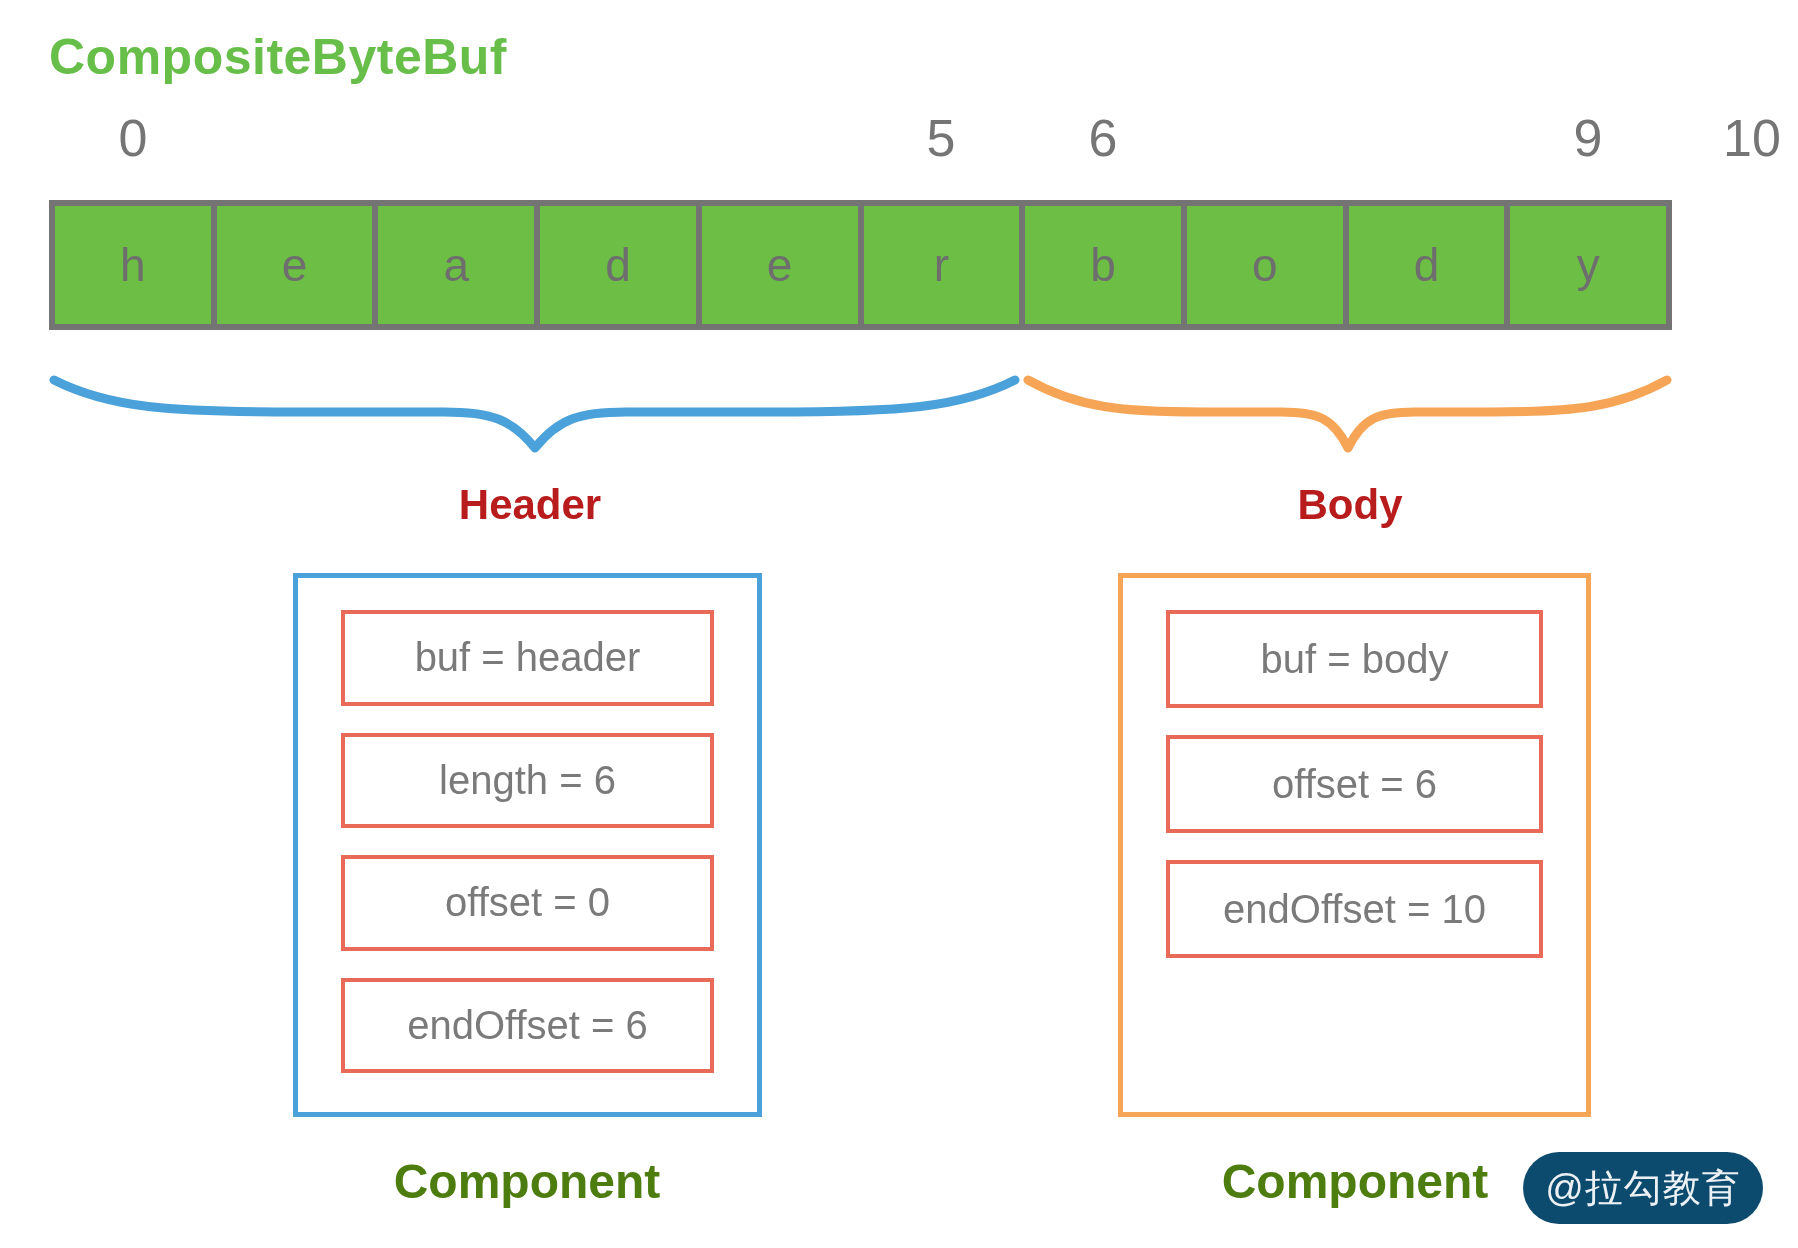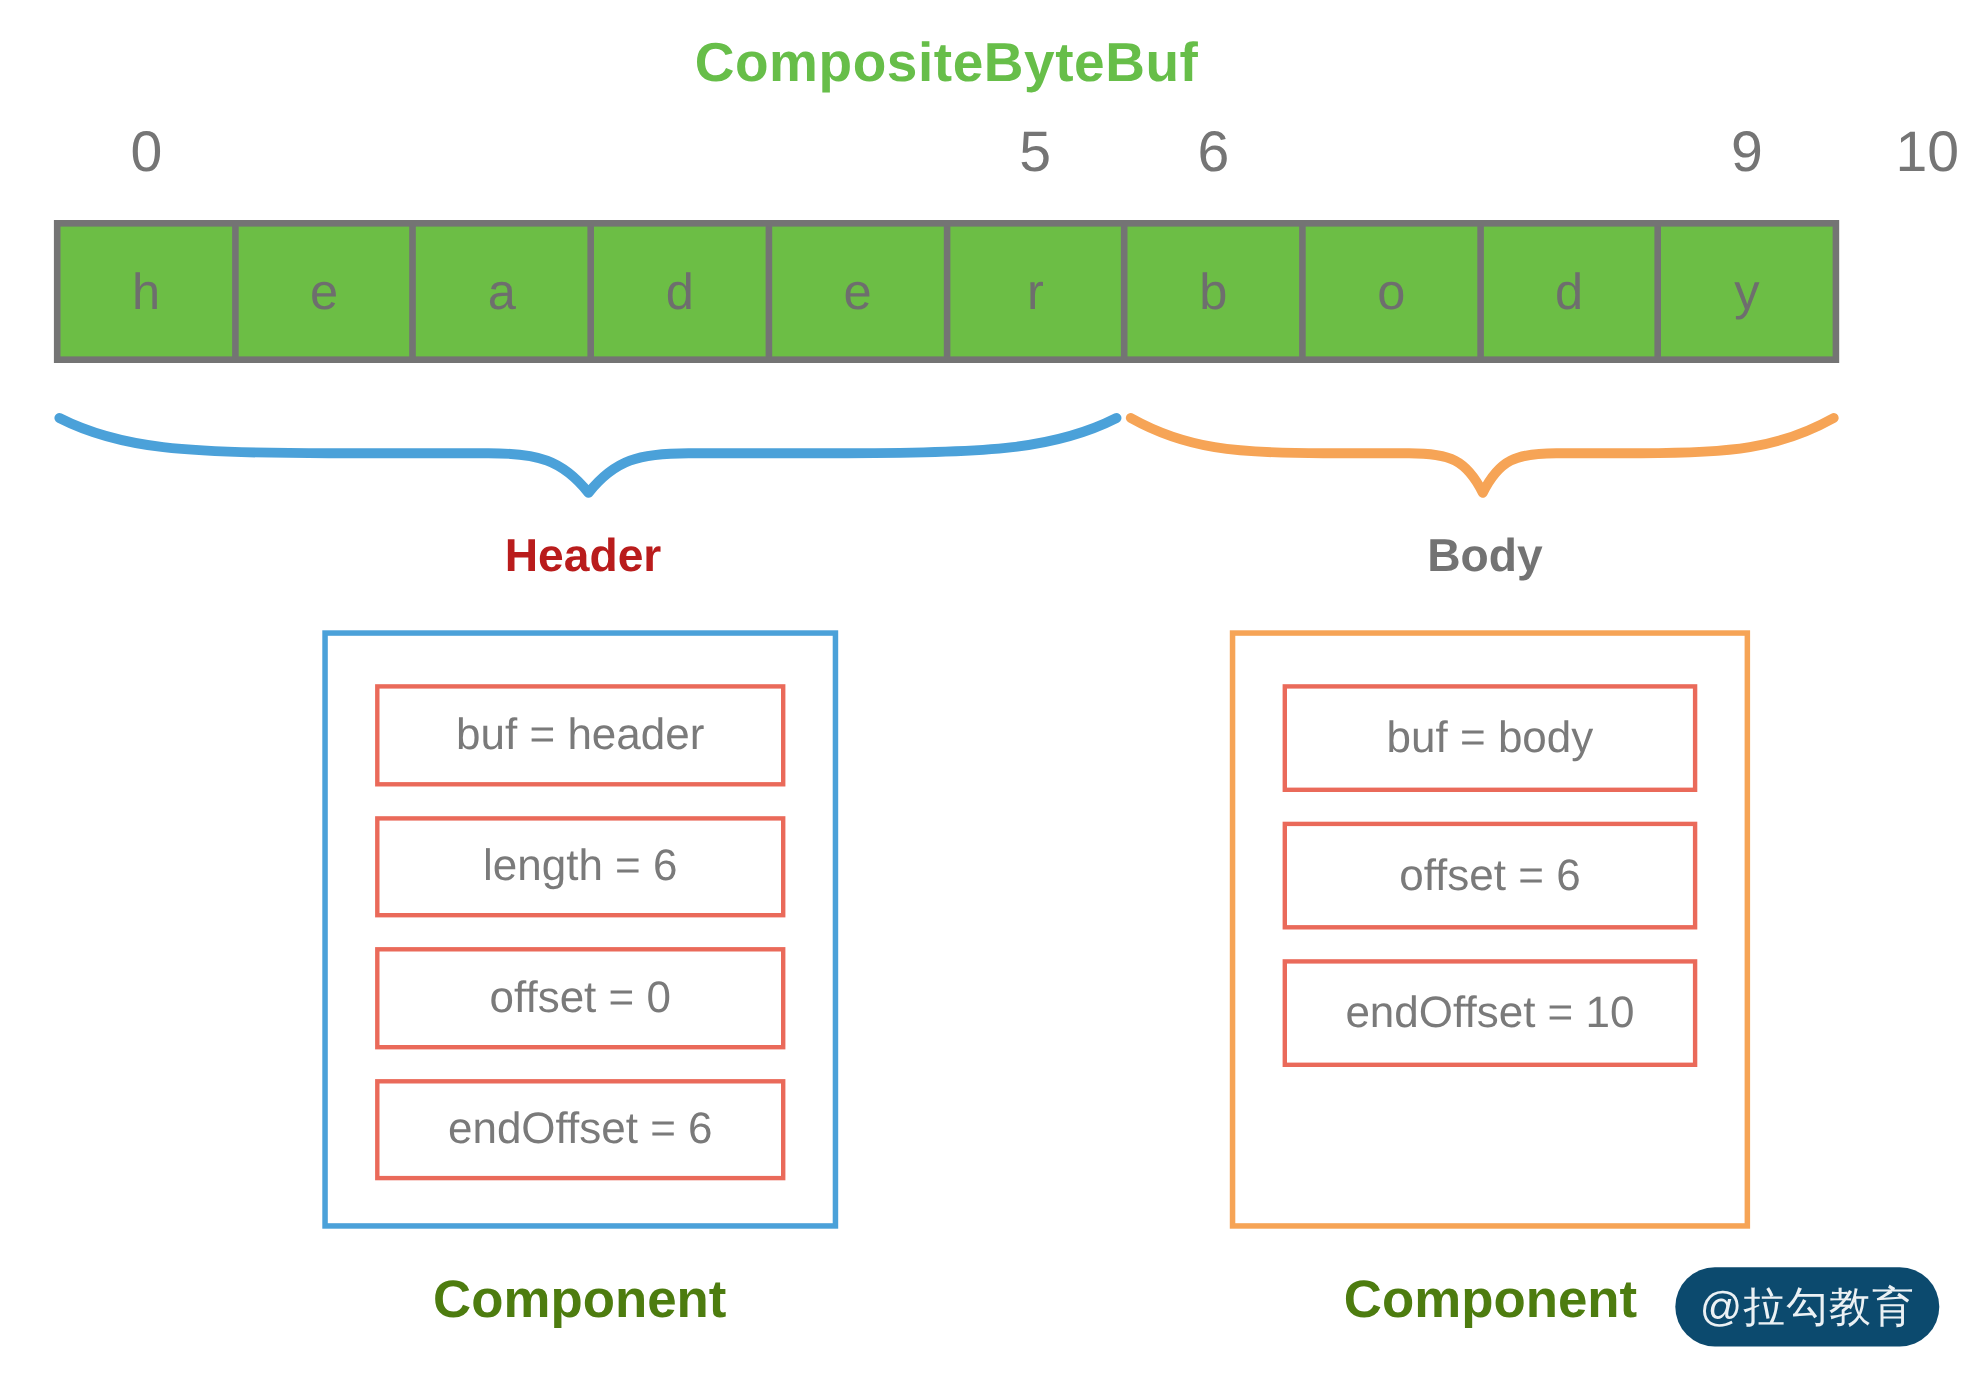"CompositeByteBuf" .title { text-align: center -> none }
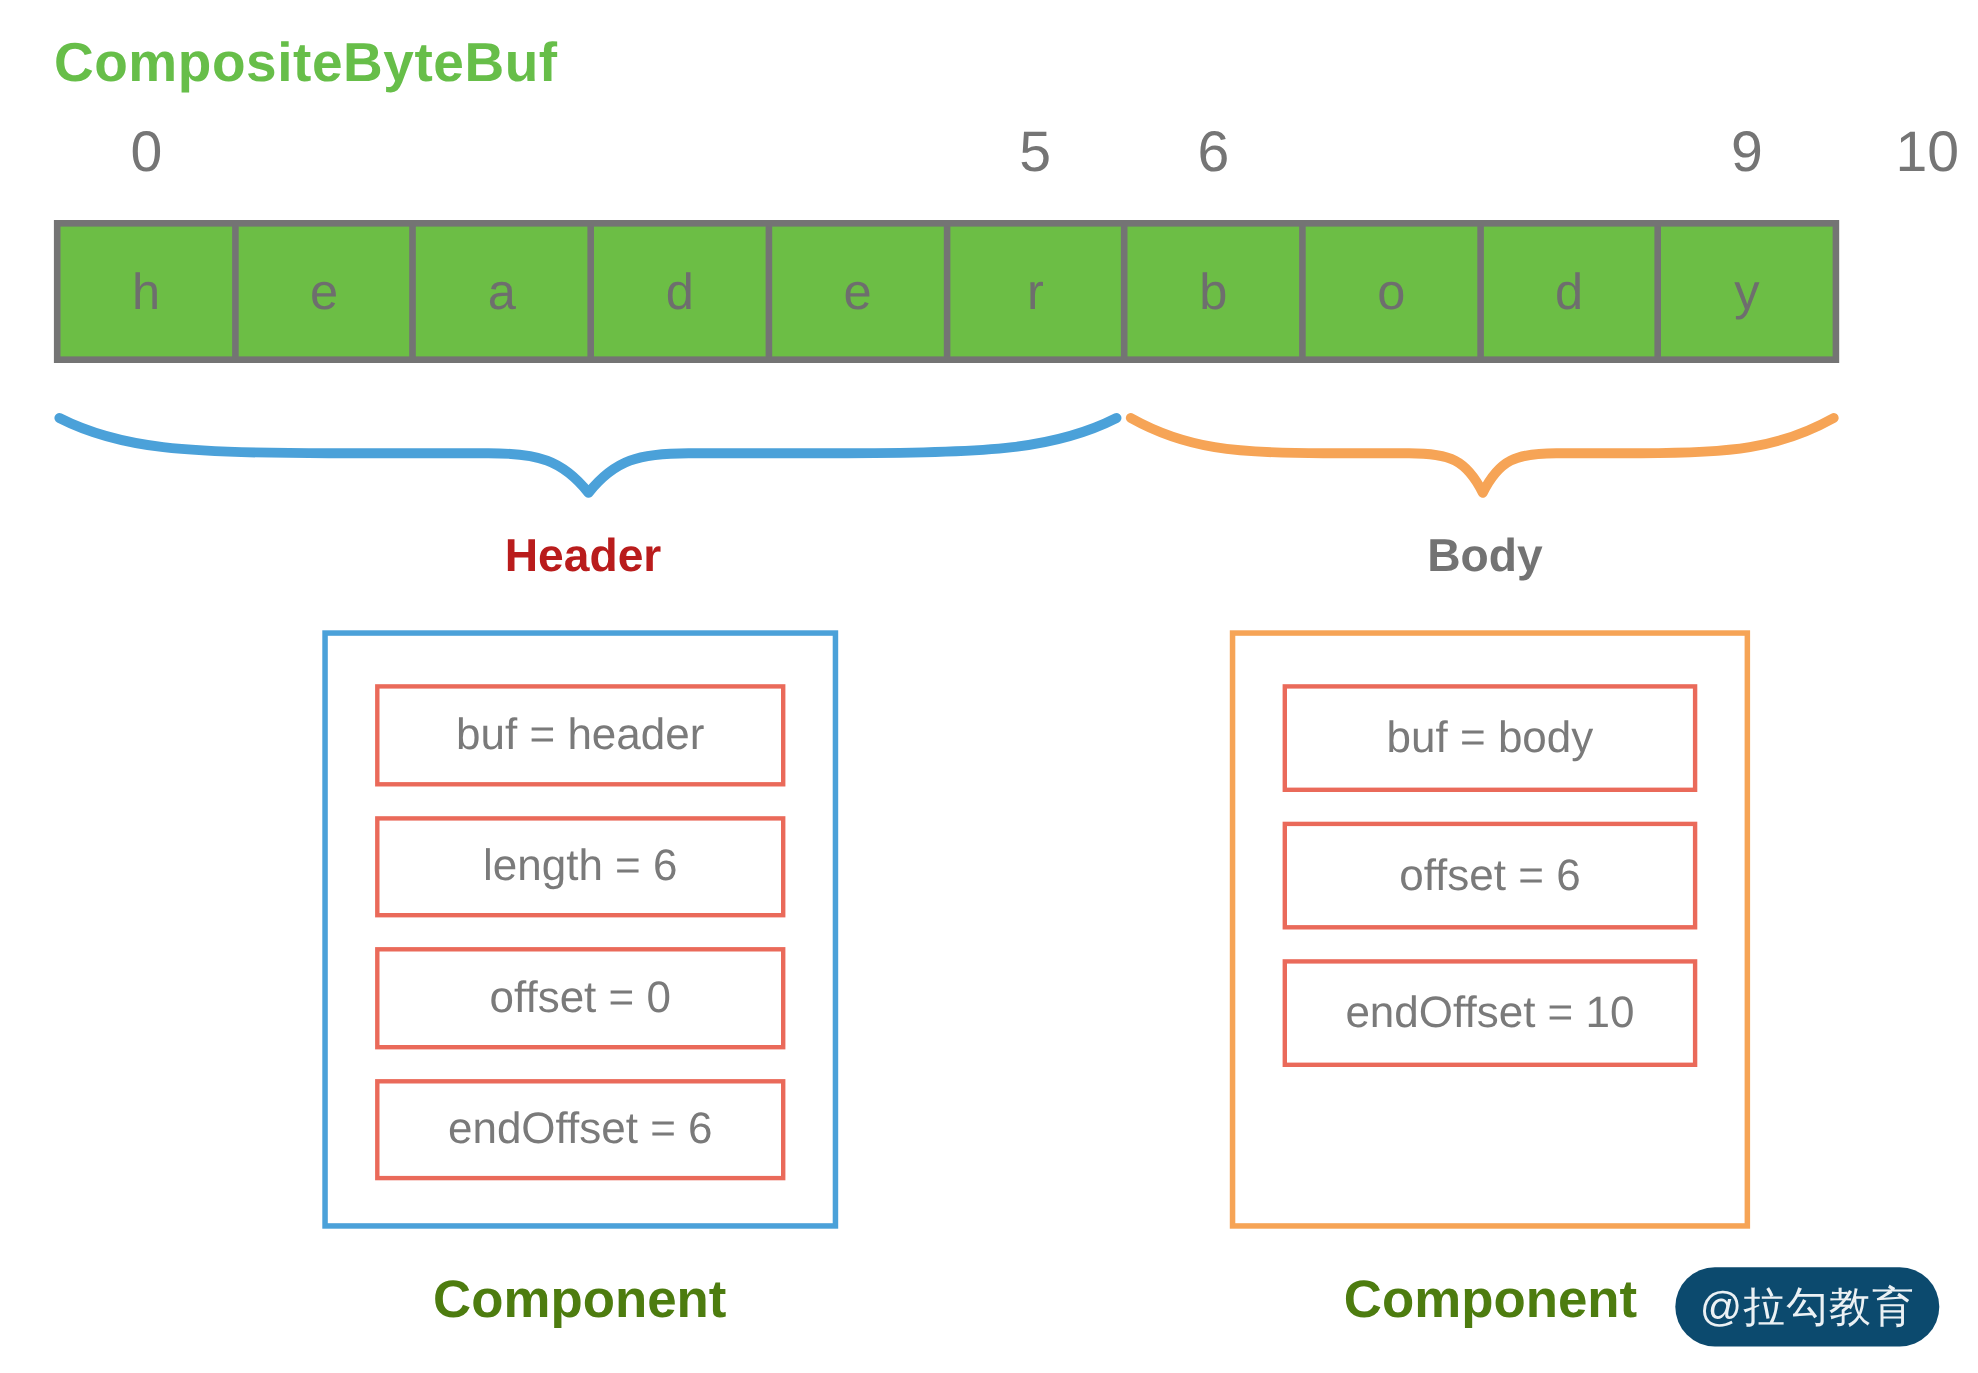"Body" .body-label { color: #737373 -> #b91c1c }
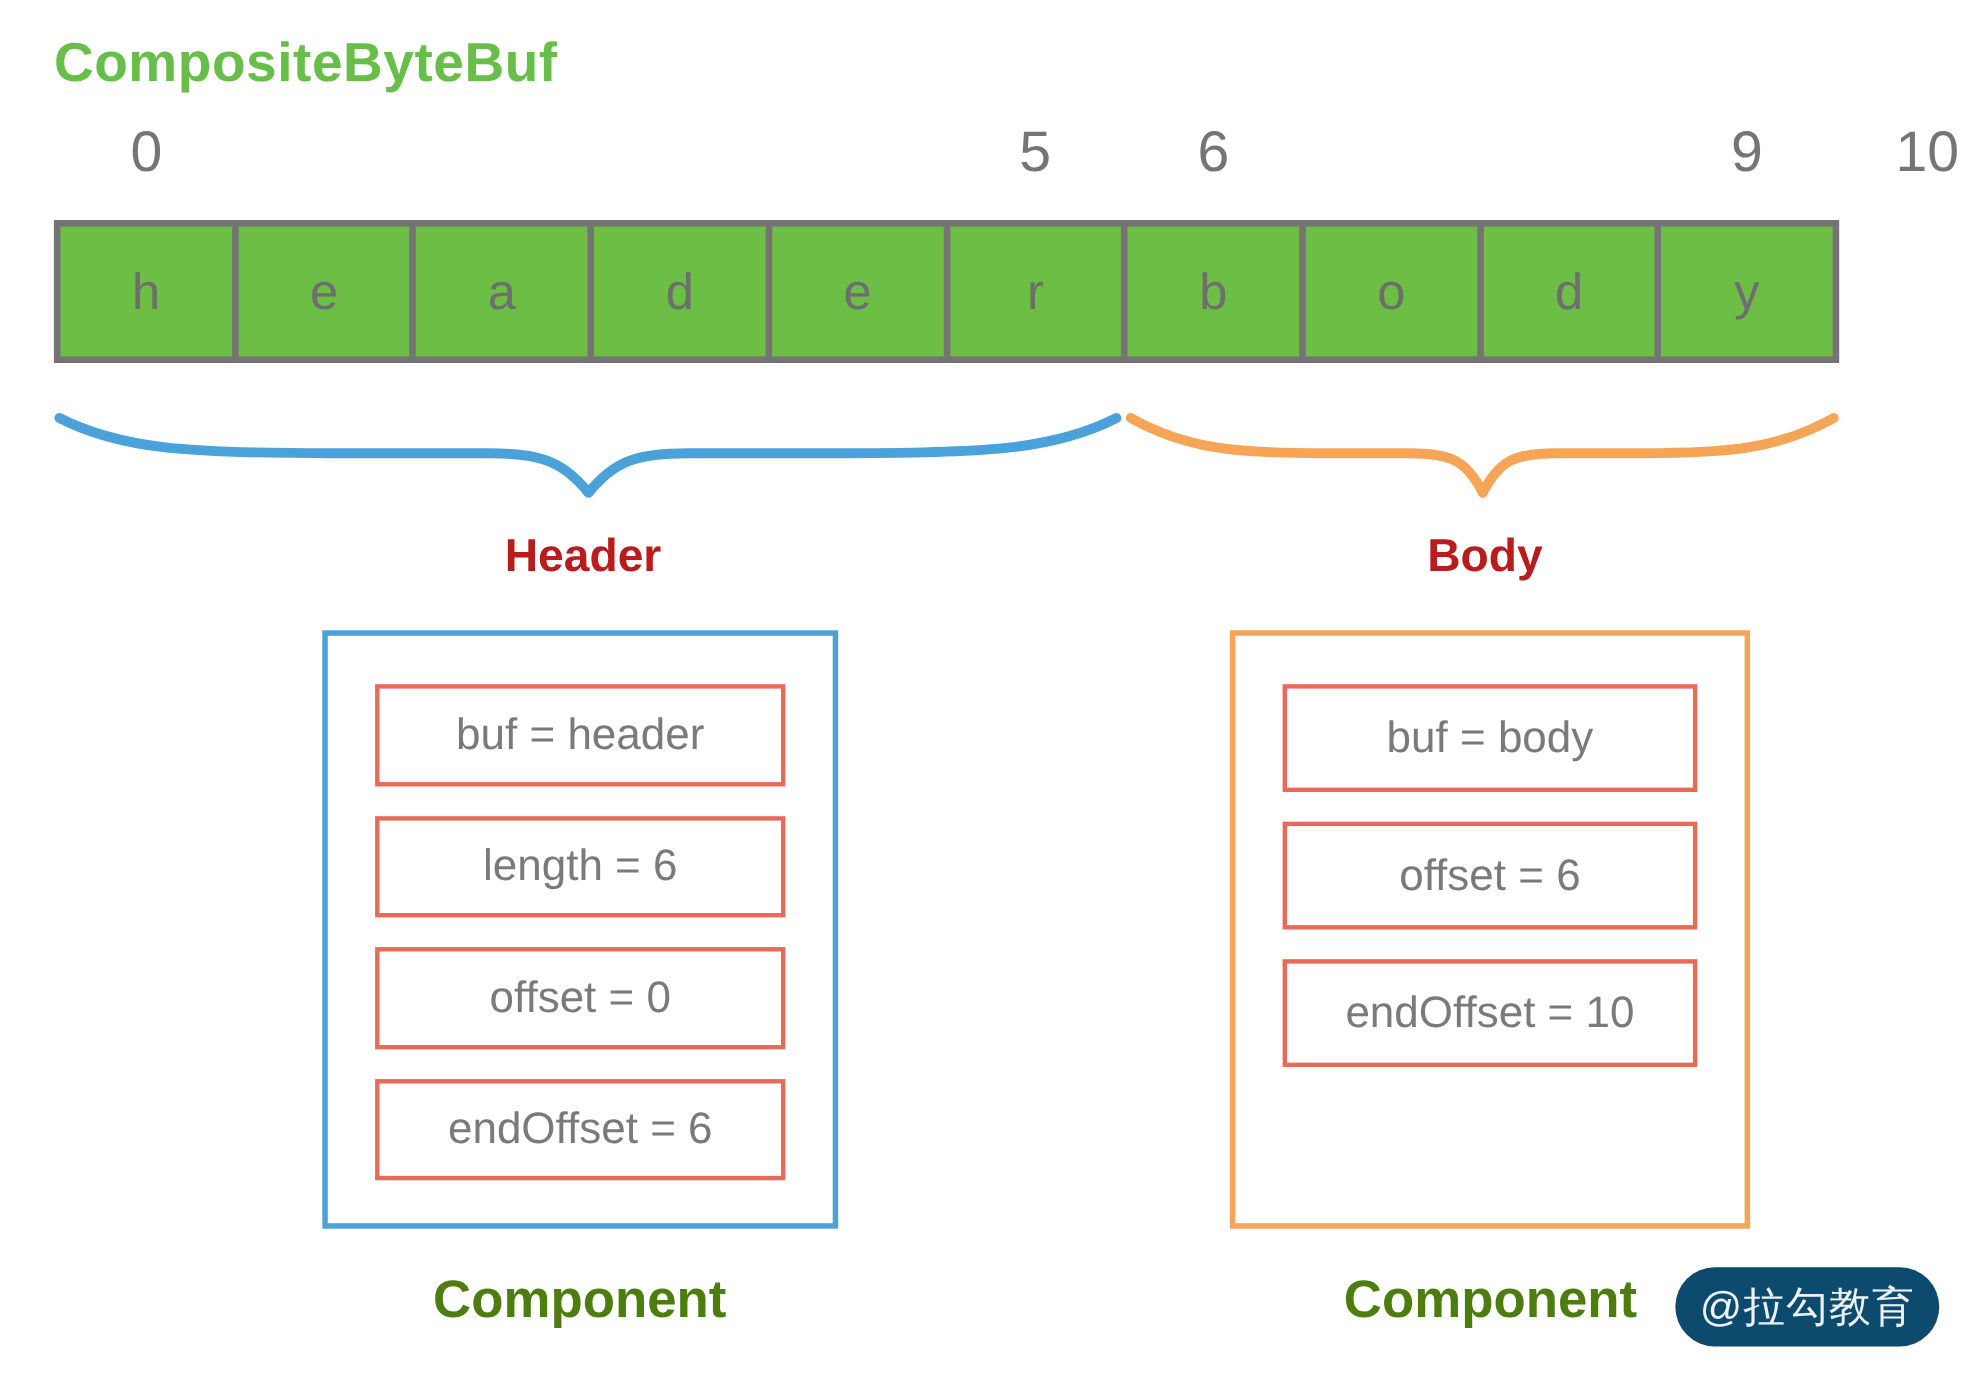"buf = header" .component-box { padding: 44px 43px 39px 43px -> 32px 43px 39px 43px }
